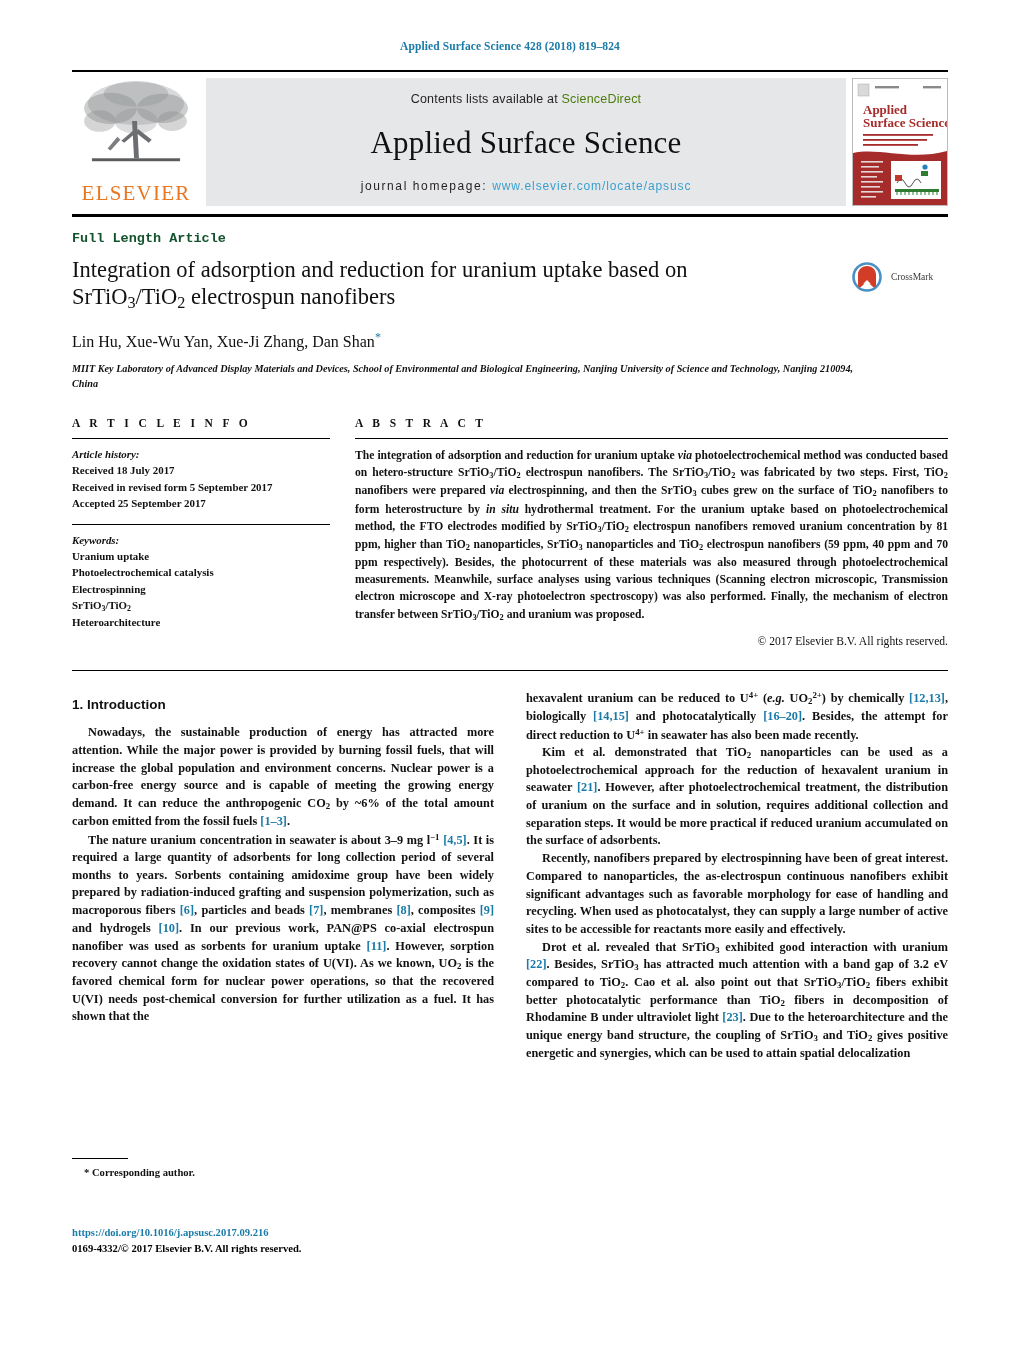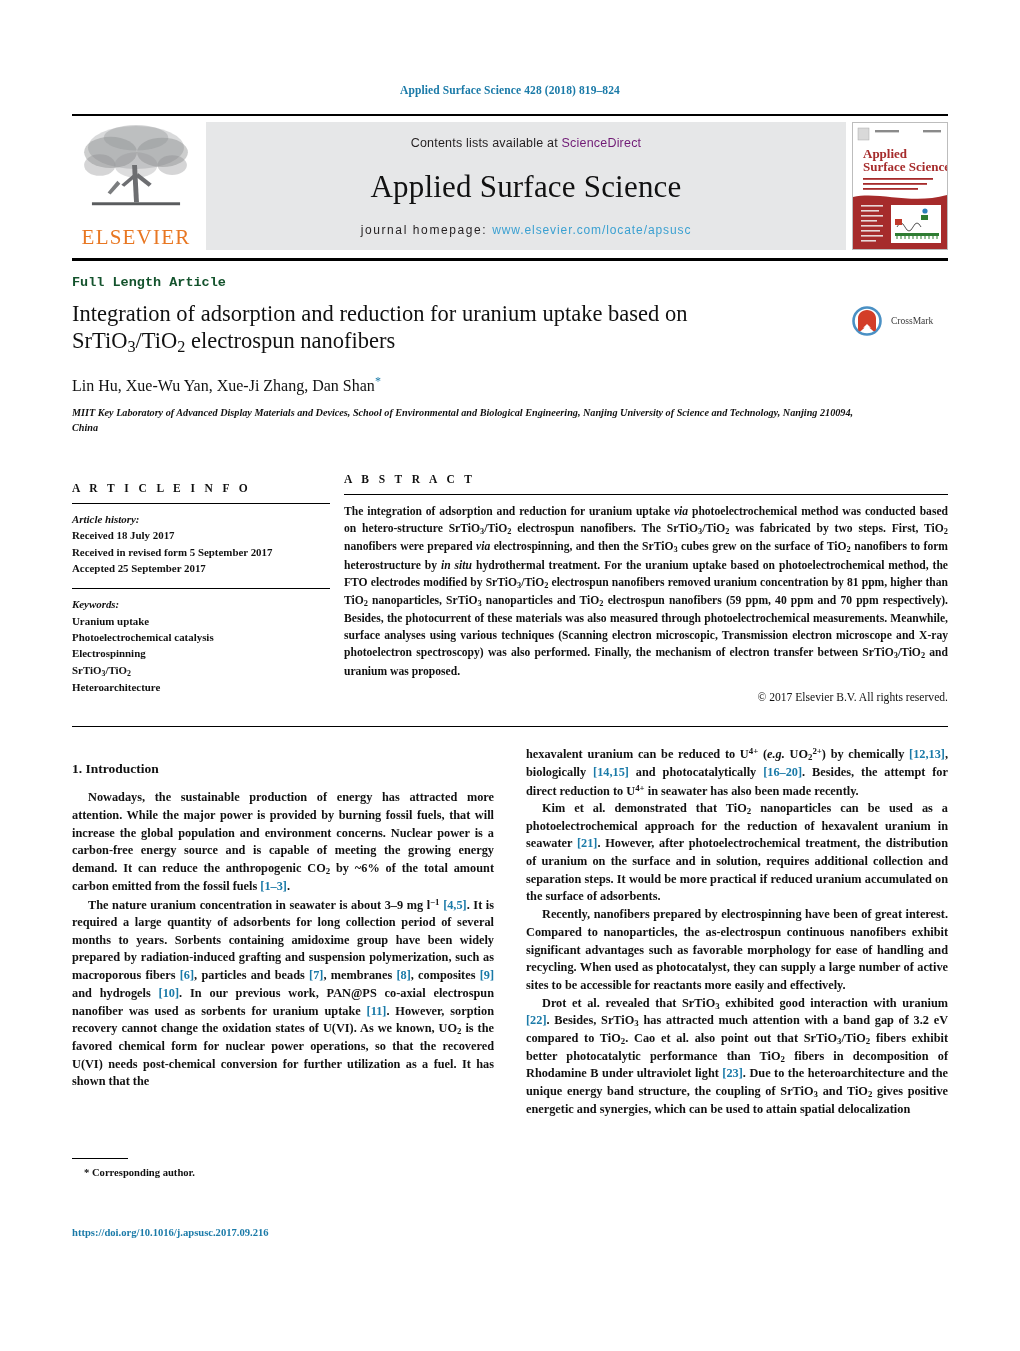"Applied Surface Science 428 (2018)" .running-head { padding-top: 84px -> 40px }
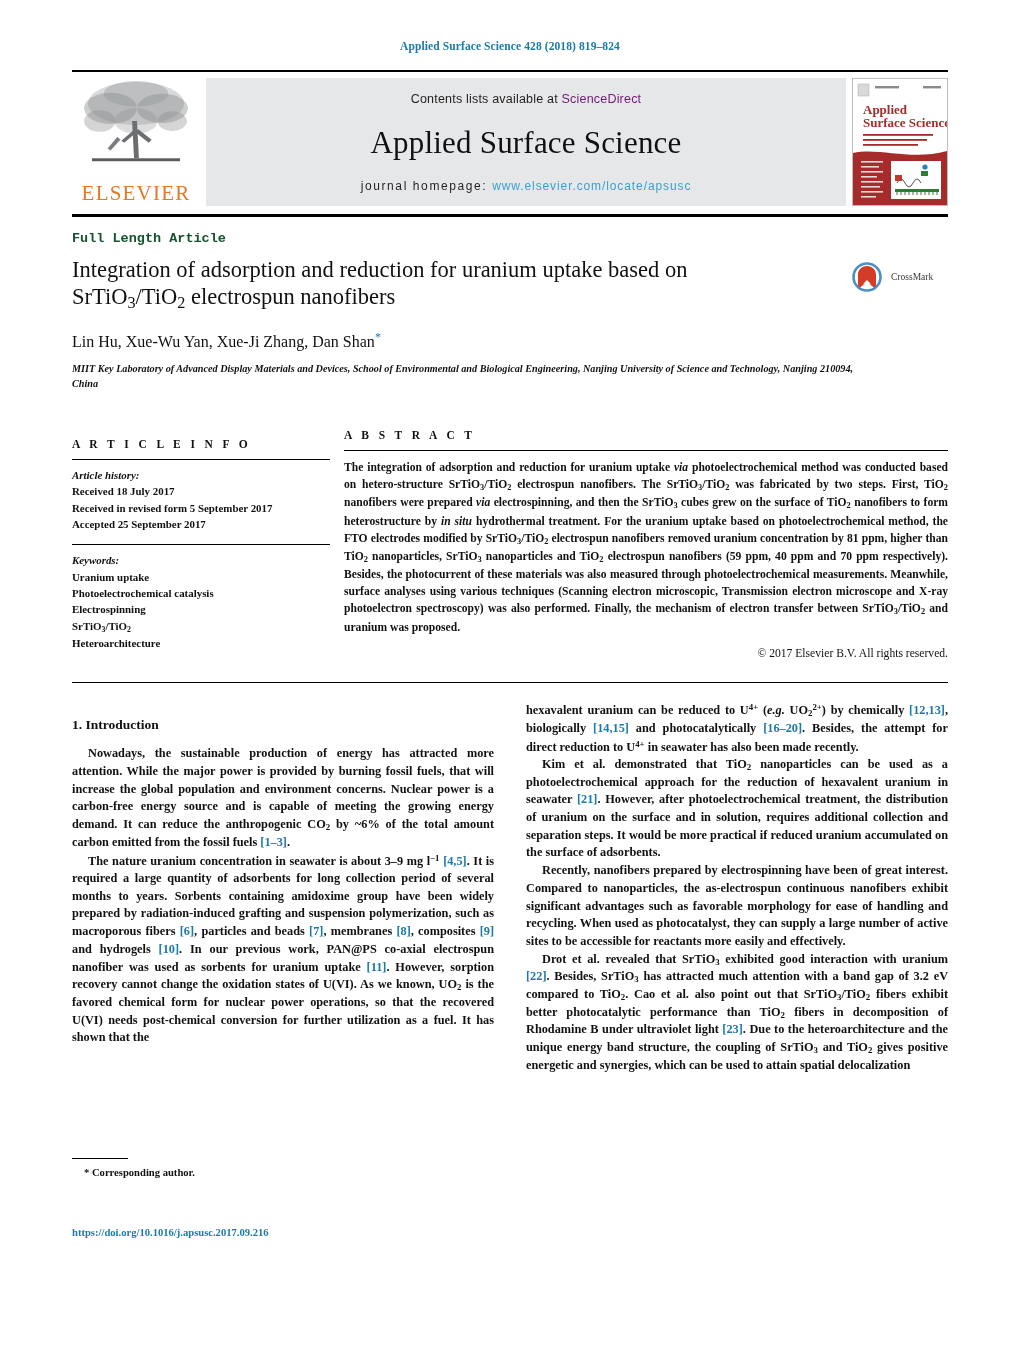"ScienceDirect" .contents-line .sd { color: #701a75 -> #4d7c0f }
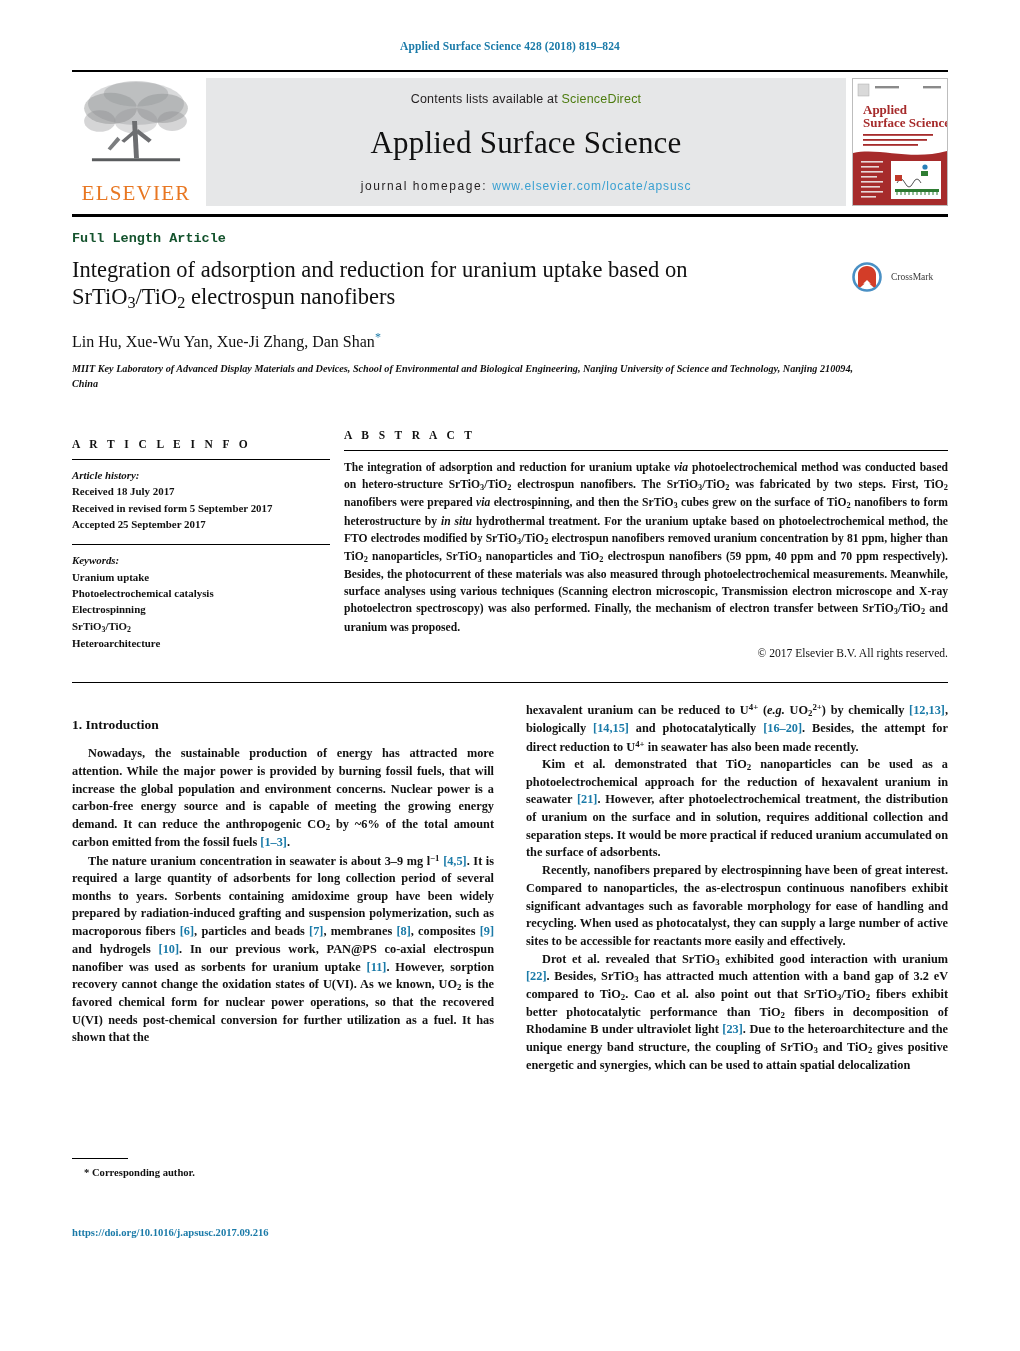"A R T I C" .info-abstract { align-items: center -> none; gap: 14px -> 25px; margin: 38px 72px 0 72px -> 26px 72px 0 72px }
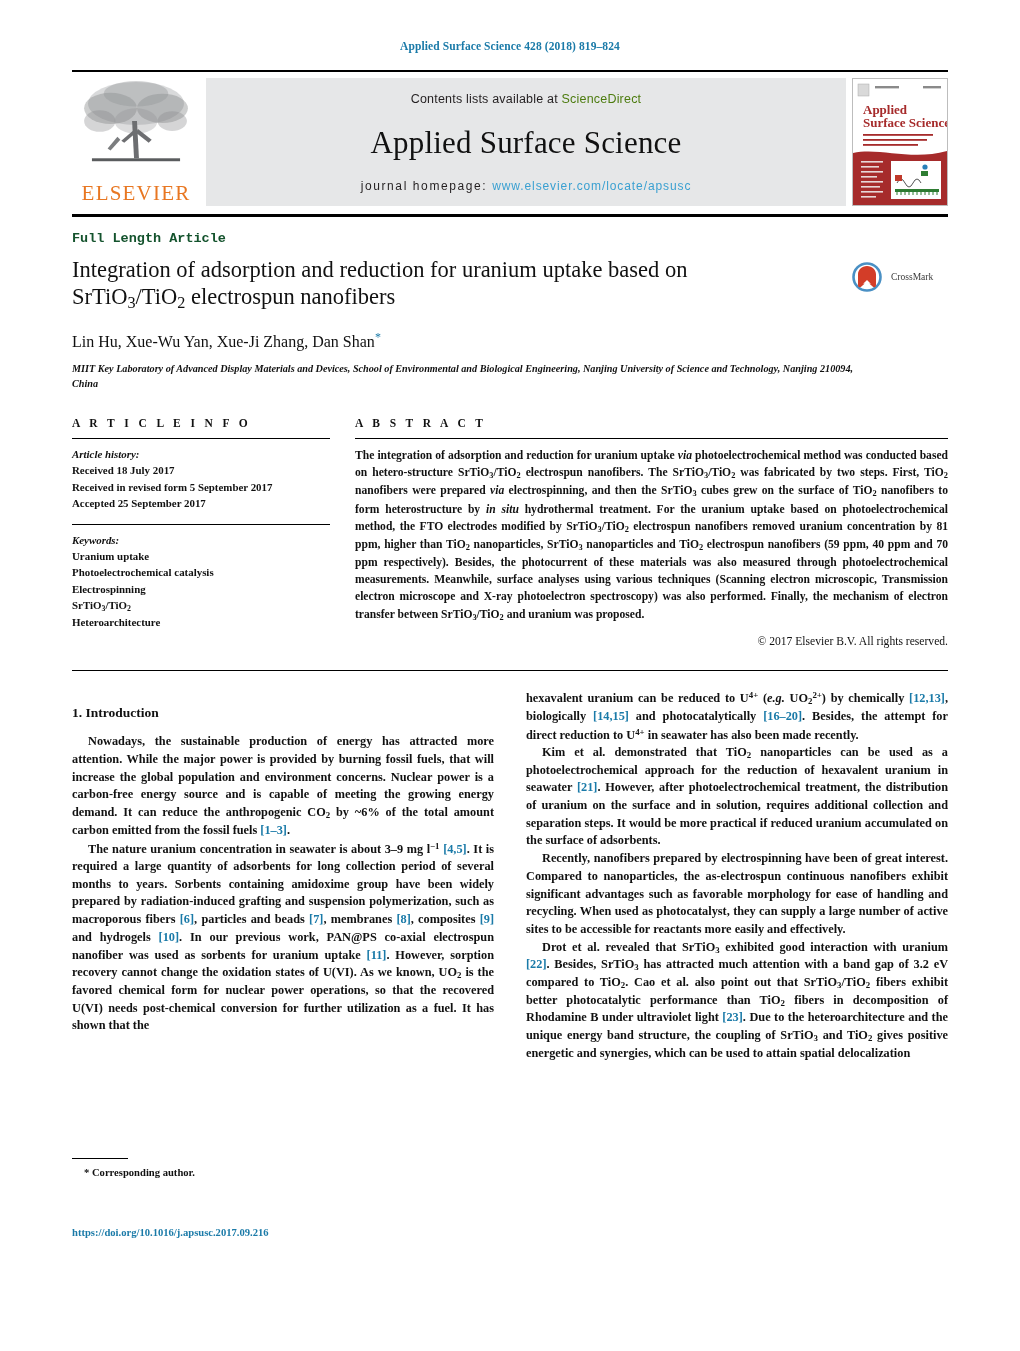"1. Introduction" .sect-title { font-family: Liberation Serif, serif -> Liberation Sans, sans-serif; margin: 16px 0 12px 0 -> 8px 0 12px 0 }
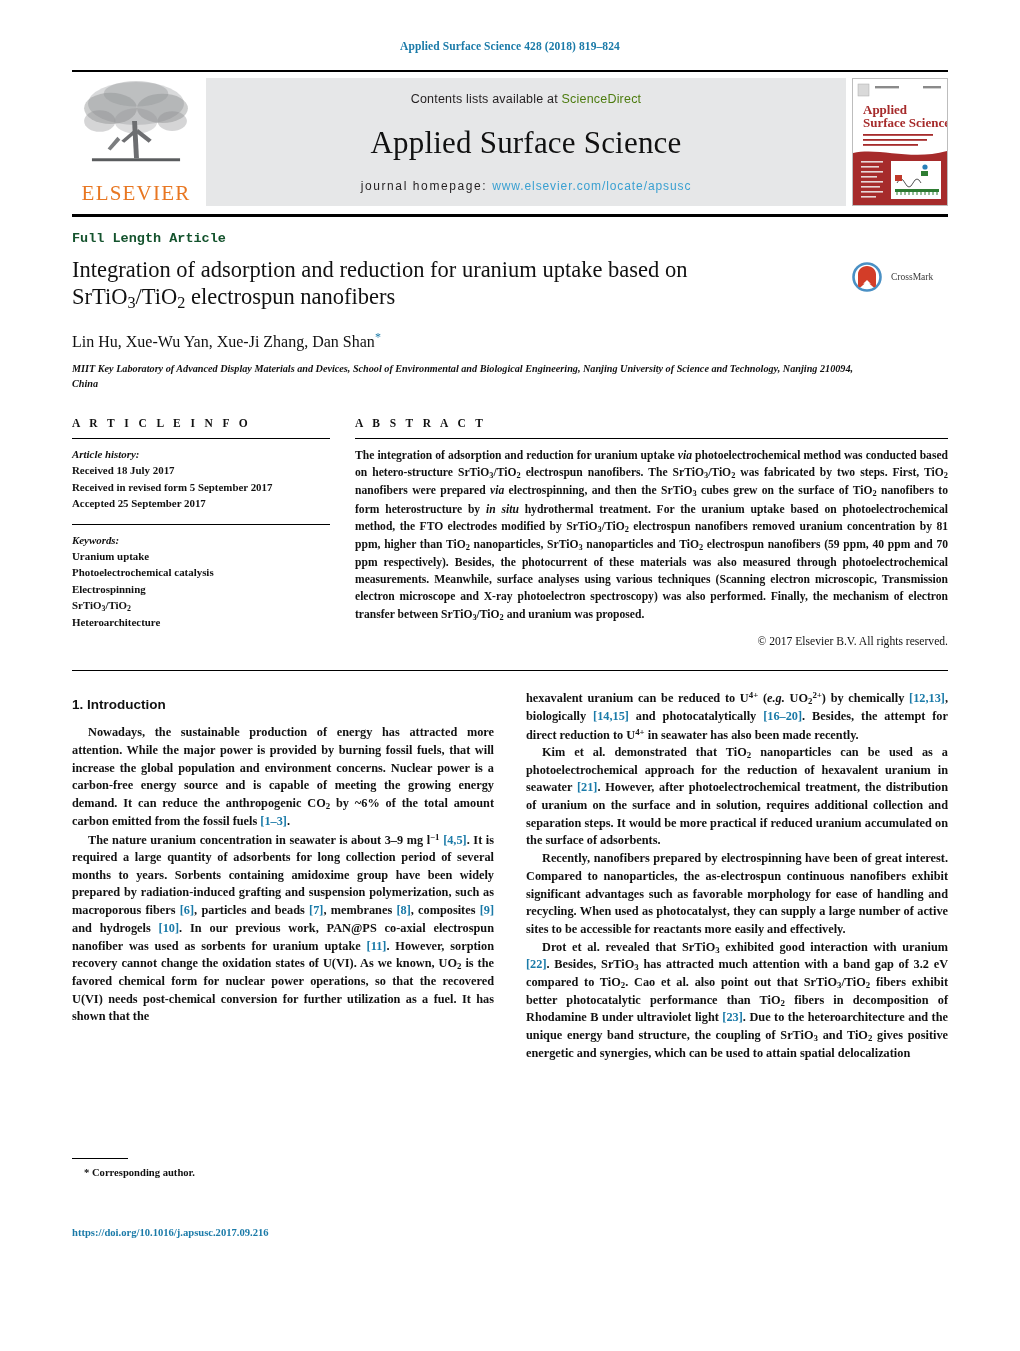"0169-4332/© 2017 Elsevier B.V. All" div { html: none -> <div>0169-4332/© 2017 Elsevier B.V. All rights reserved.</div> }
